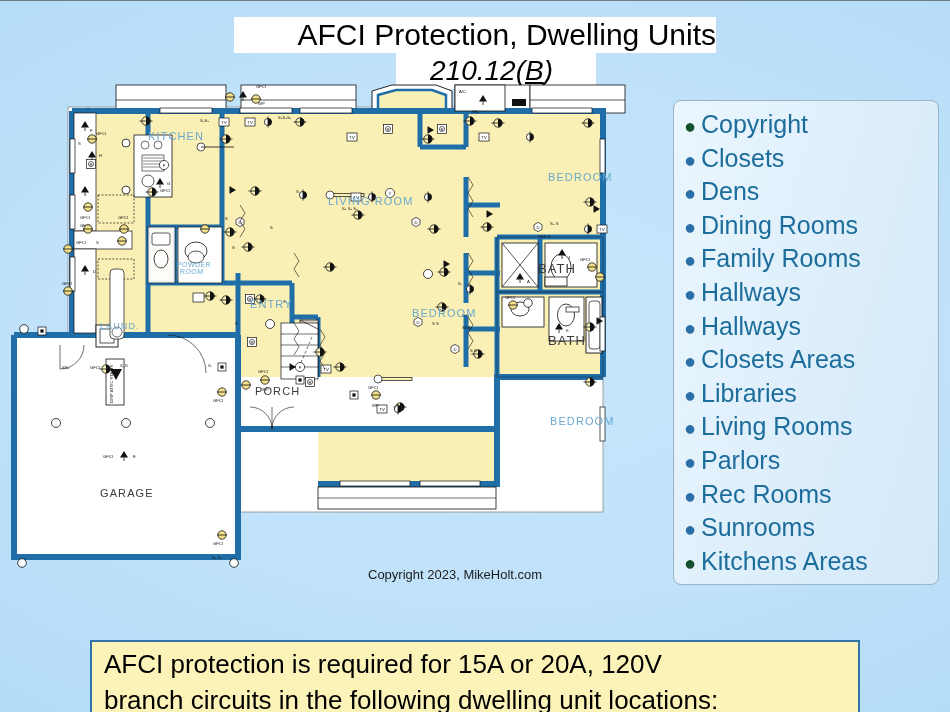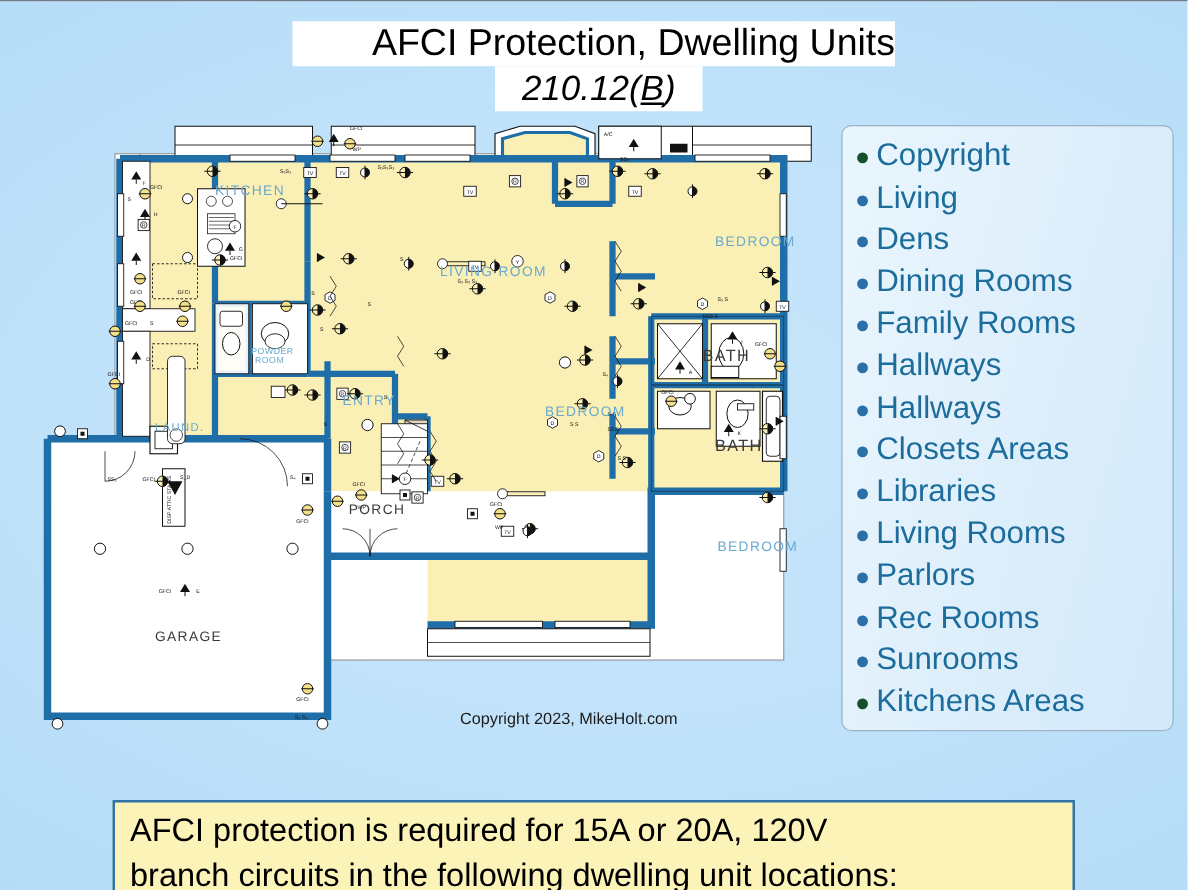"210.12(B)" .title-line2 { padding-left: none -> 34px; text-align: center -> none }
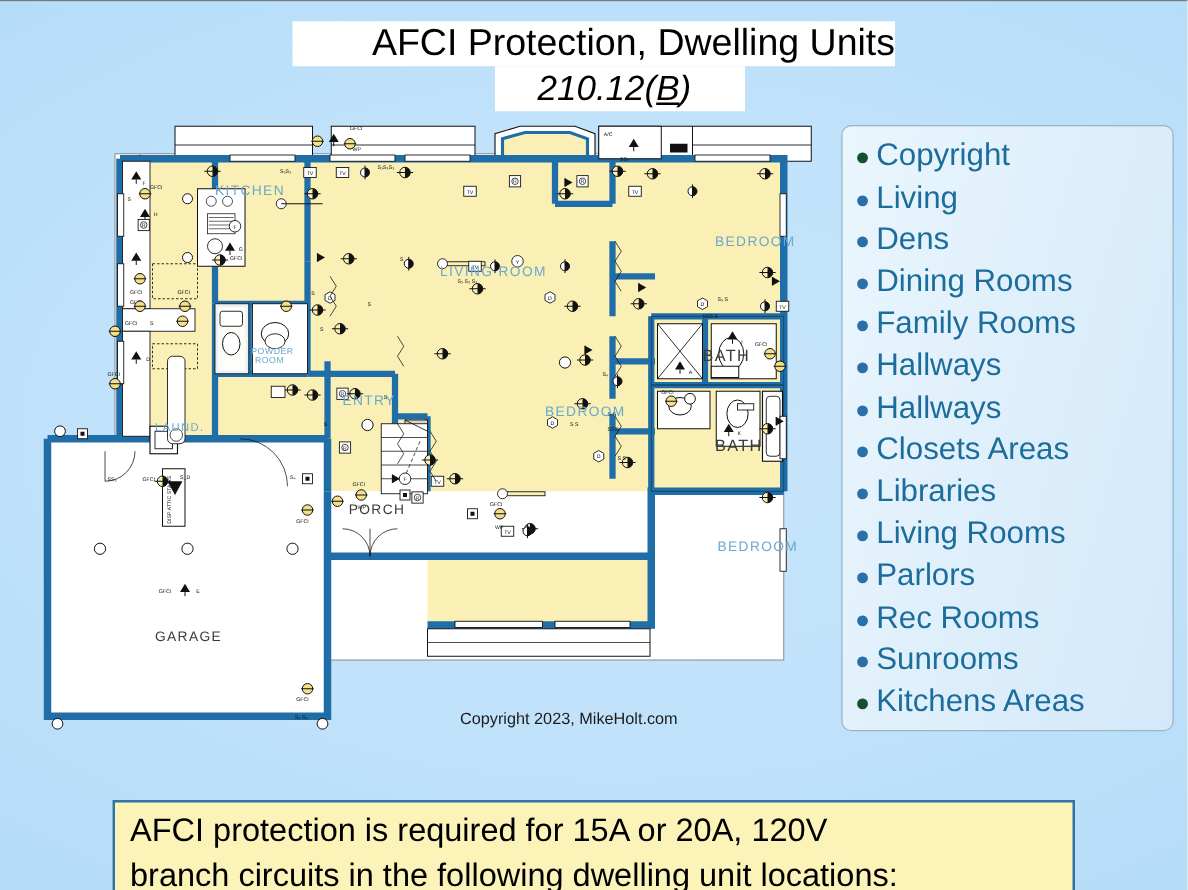"KITCHEN" #plan { margin-left: 24px -> none; top: 92px -> 76px }
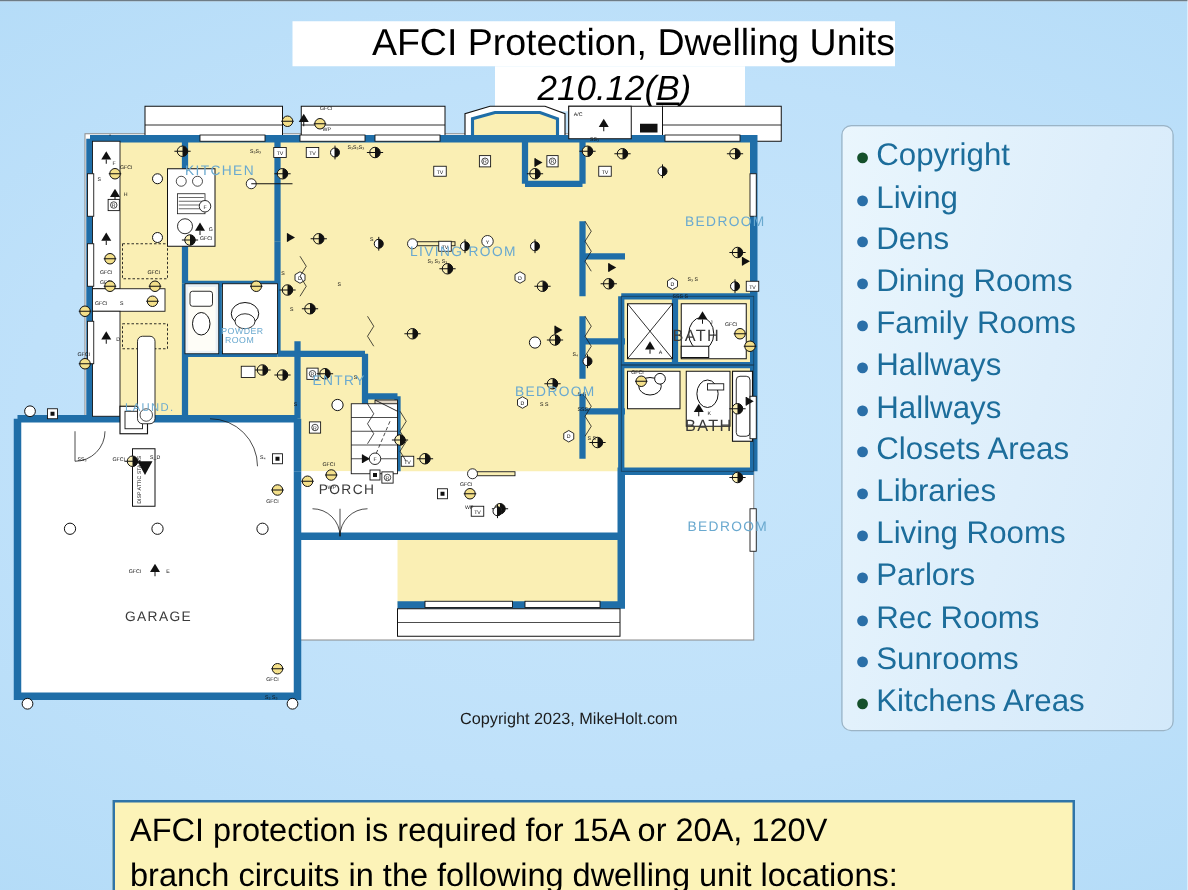"Living" span.txt { text: Living -> Closets }
